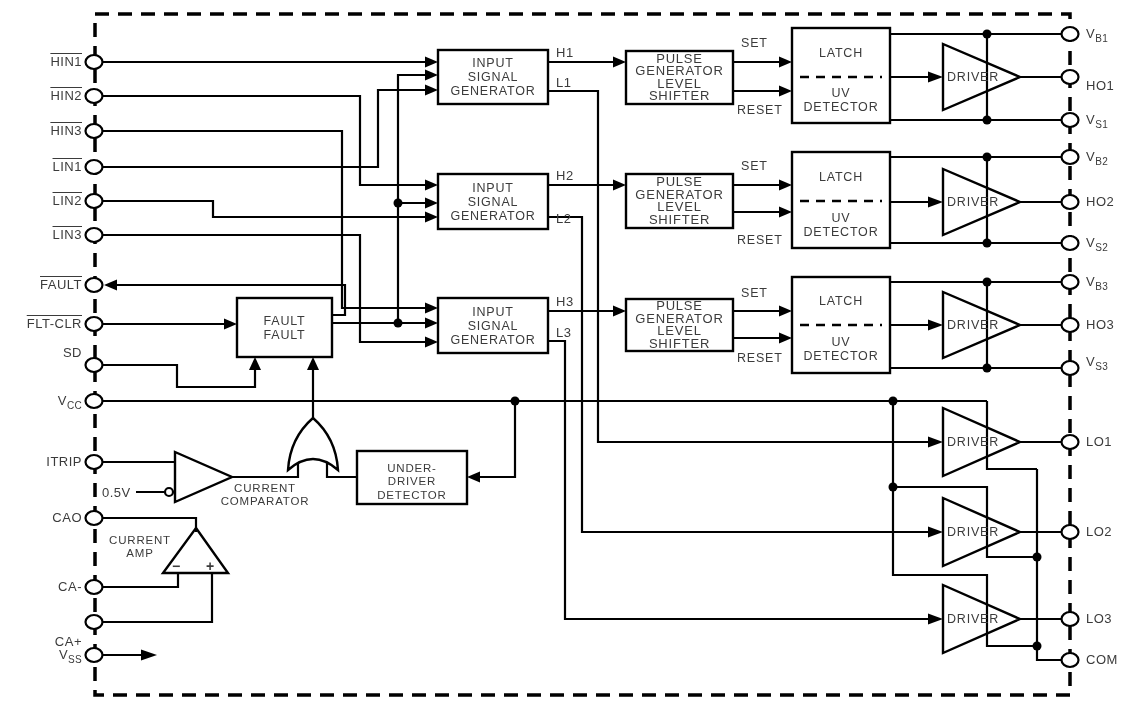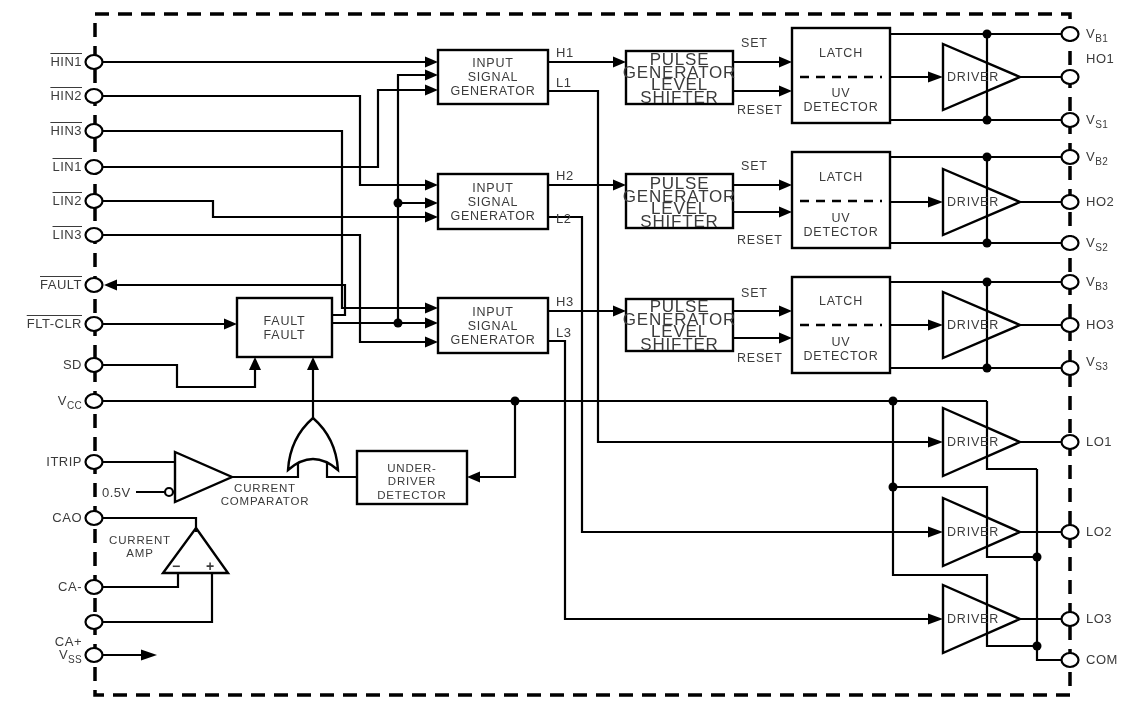"PULSE" .f11 { font-size: 17px -> 13px; justify-content: flex-end -> none }
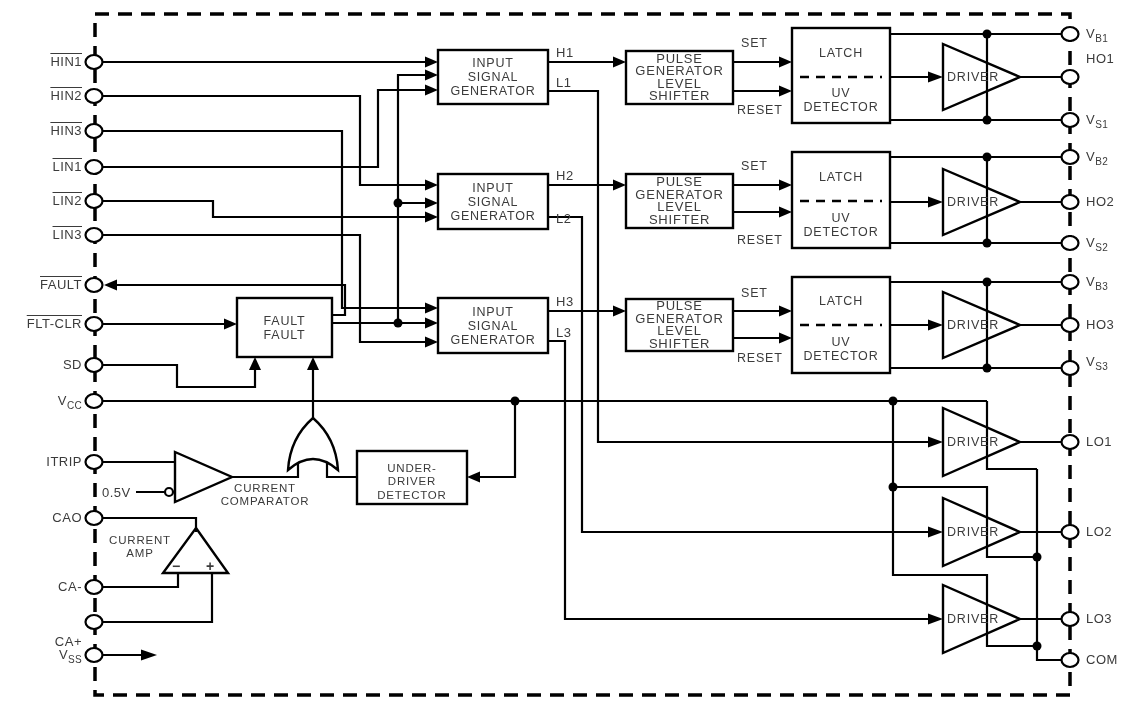"HO1" span.lbl { top: 51px -> 78px }
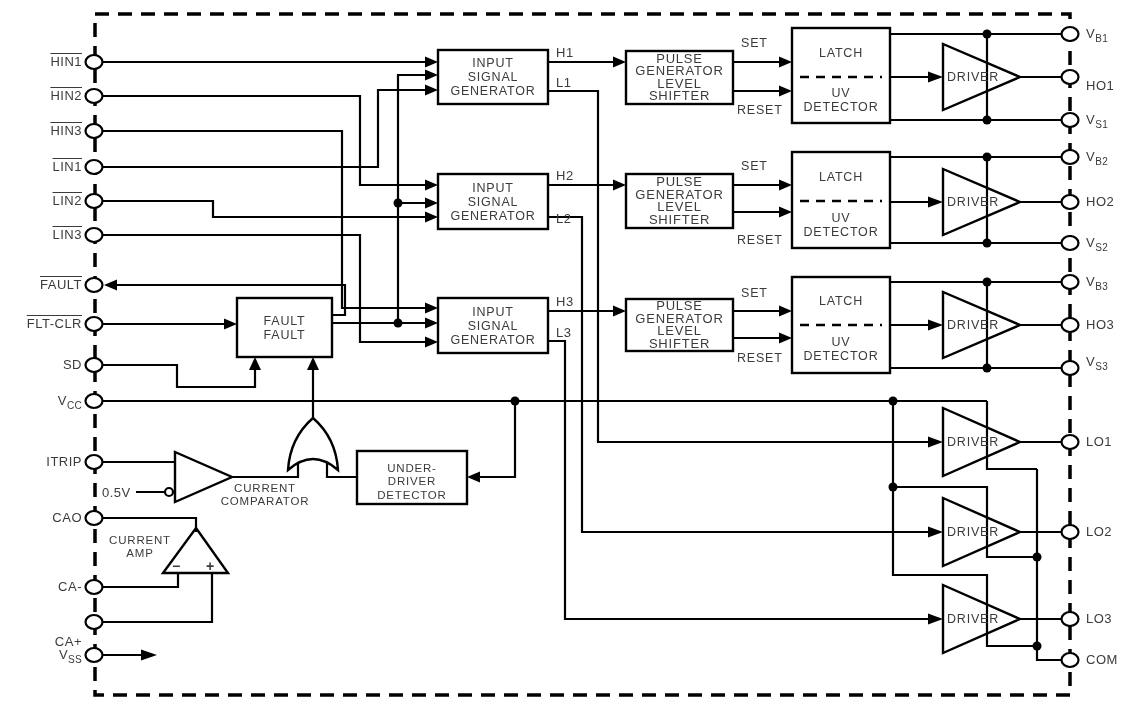"SD" span.lbl { top: 357px -> 345px }
